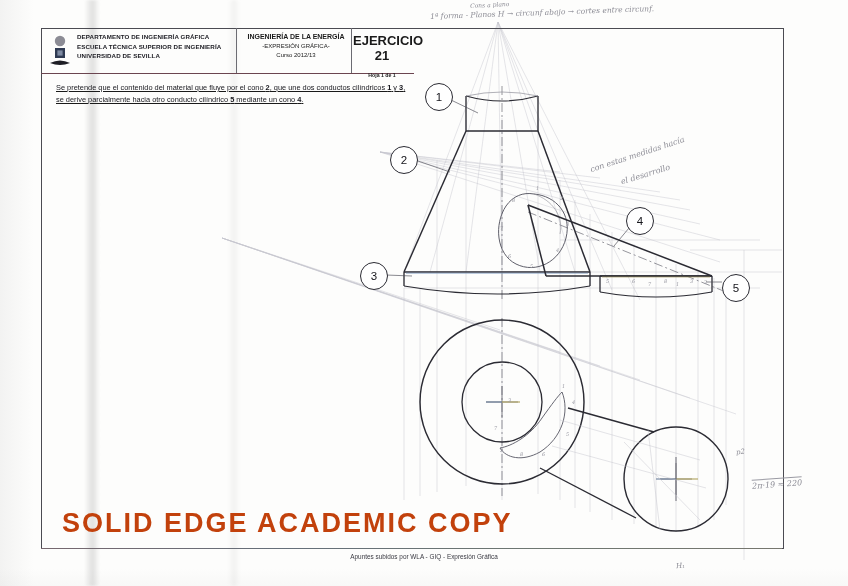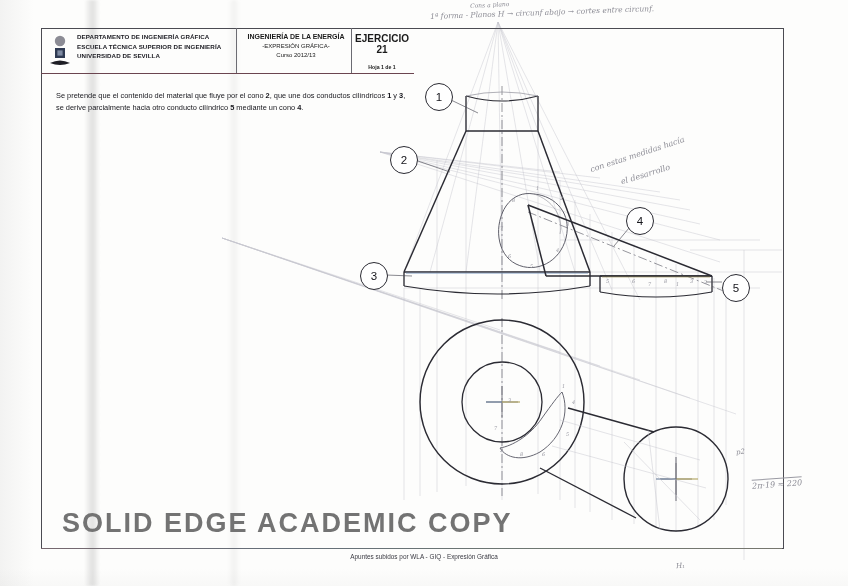"EJERCICIO 21" .tb-ej { font-size: 10px -> 13px }
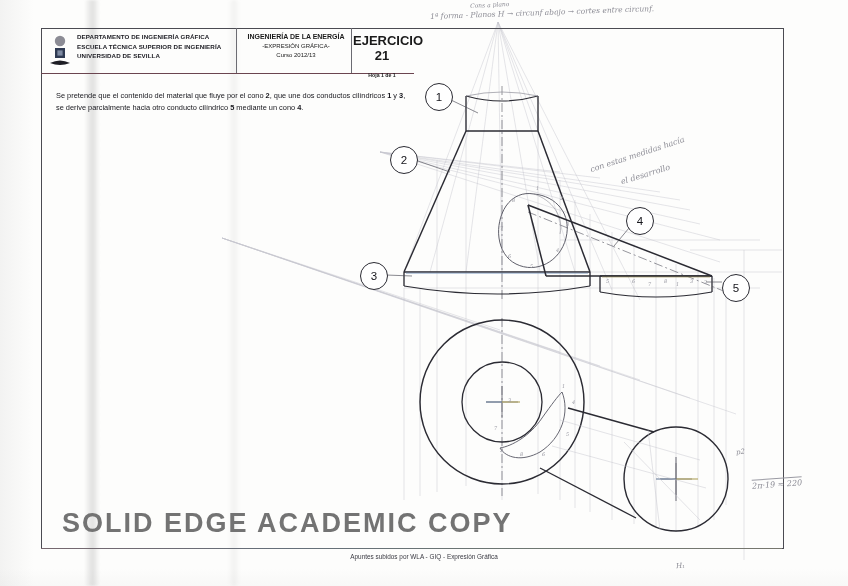"Se pretende que el contenido" #statement { text-decoration: none -> underline; top: 90px -> 82px }
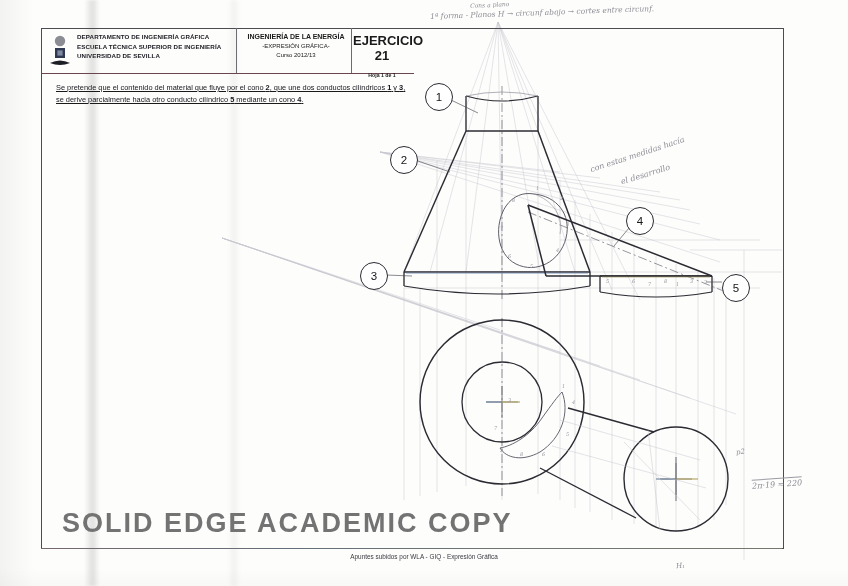"SOLID EDGE ACADEMIC COPY" #watermark { color: #737373 -> #c2410c }
